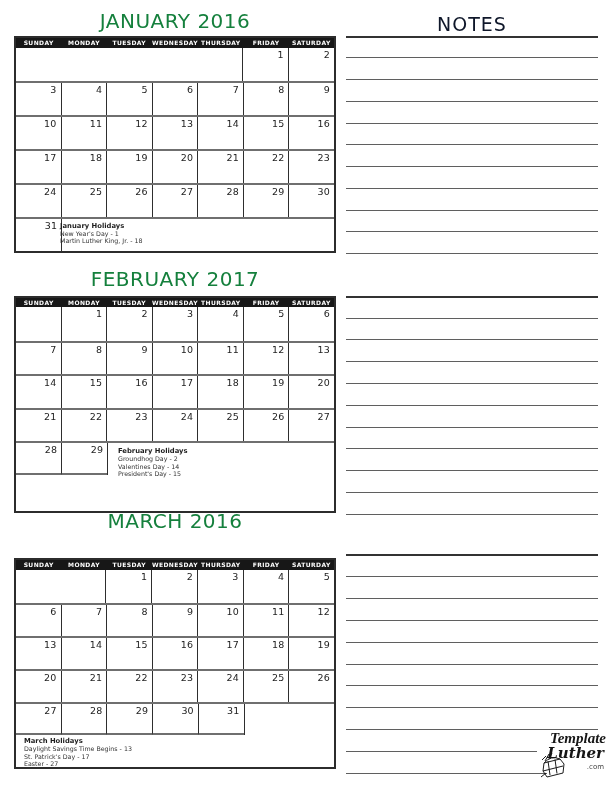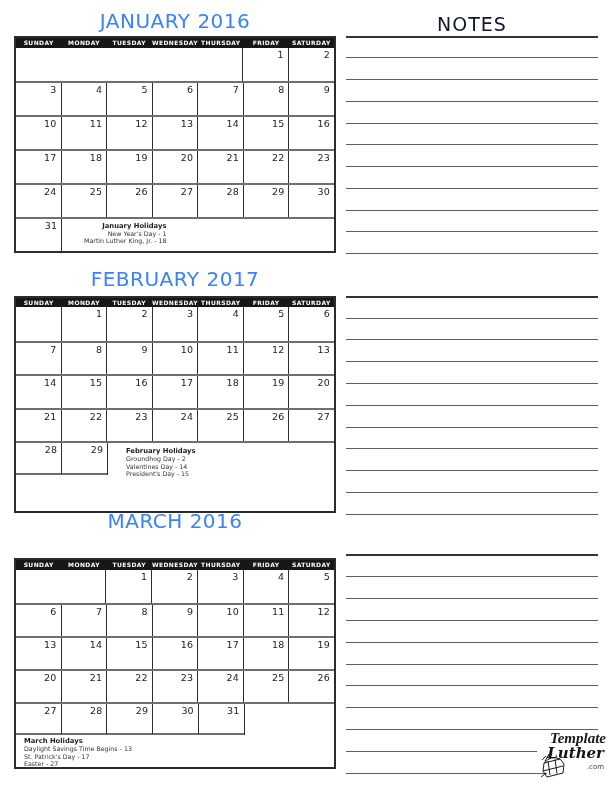"JANUARY 2016" .month-title { color: #3b82f6 -> #15803d }
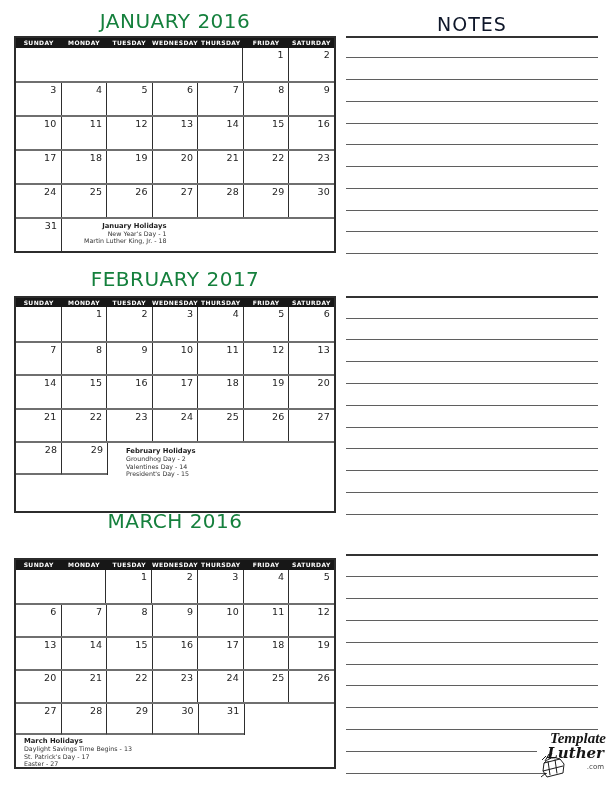"January Holidays" div.holidays { left: 68px -> 44px; text-align: right -> none }
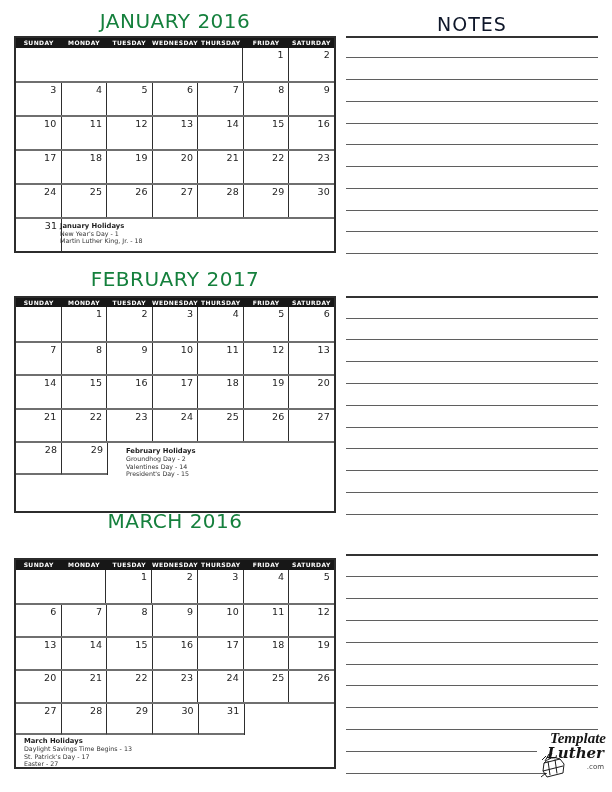"February Holidays" div.holidays { margin-left: 8px -> none }
